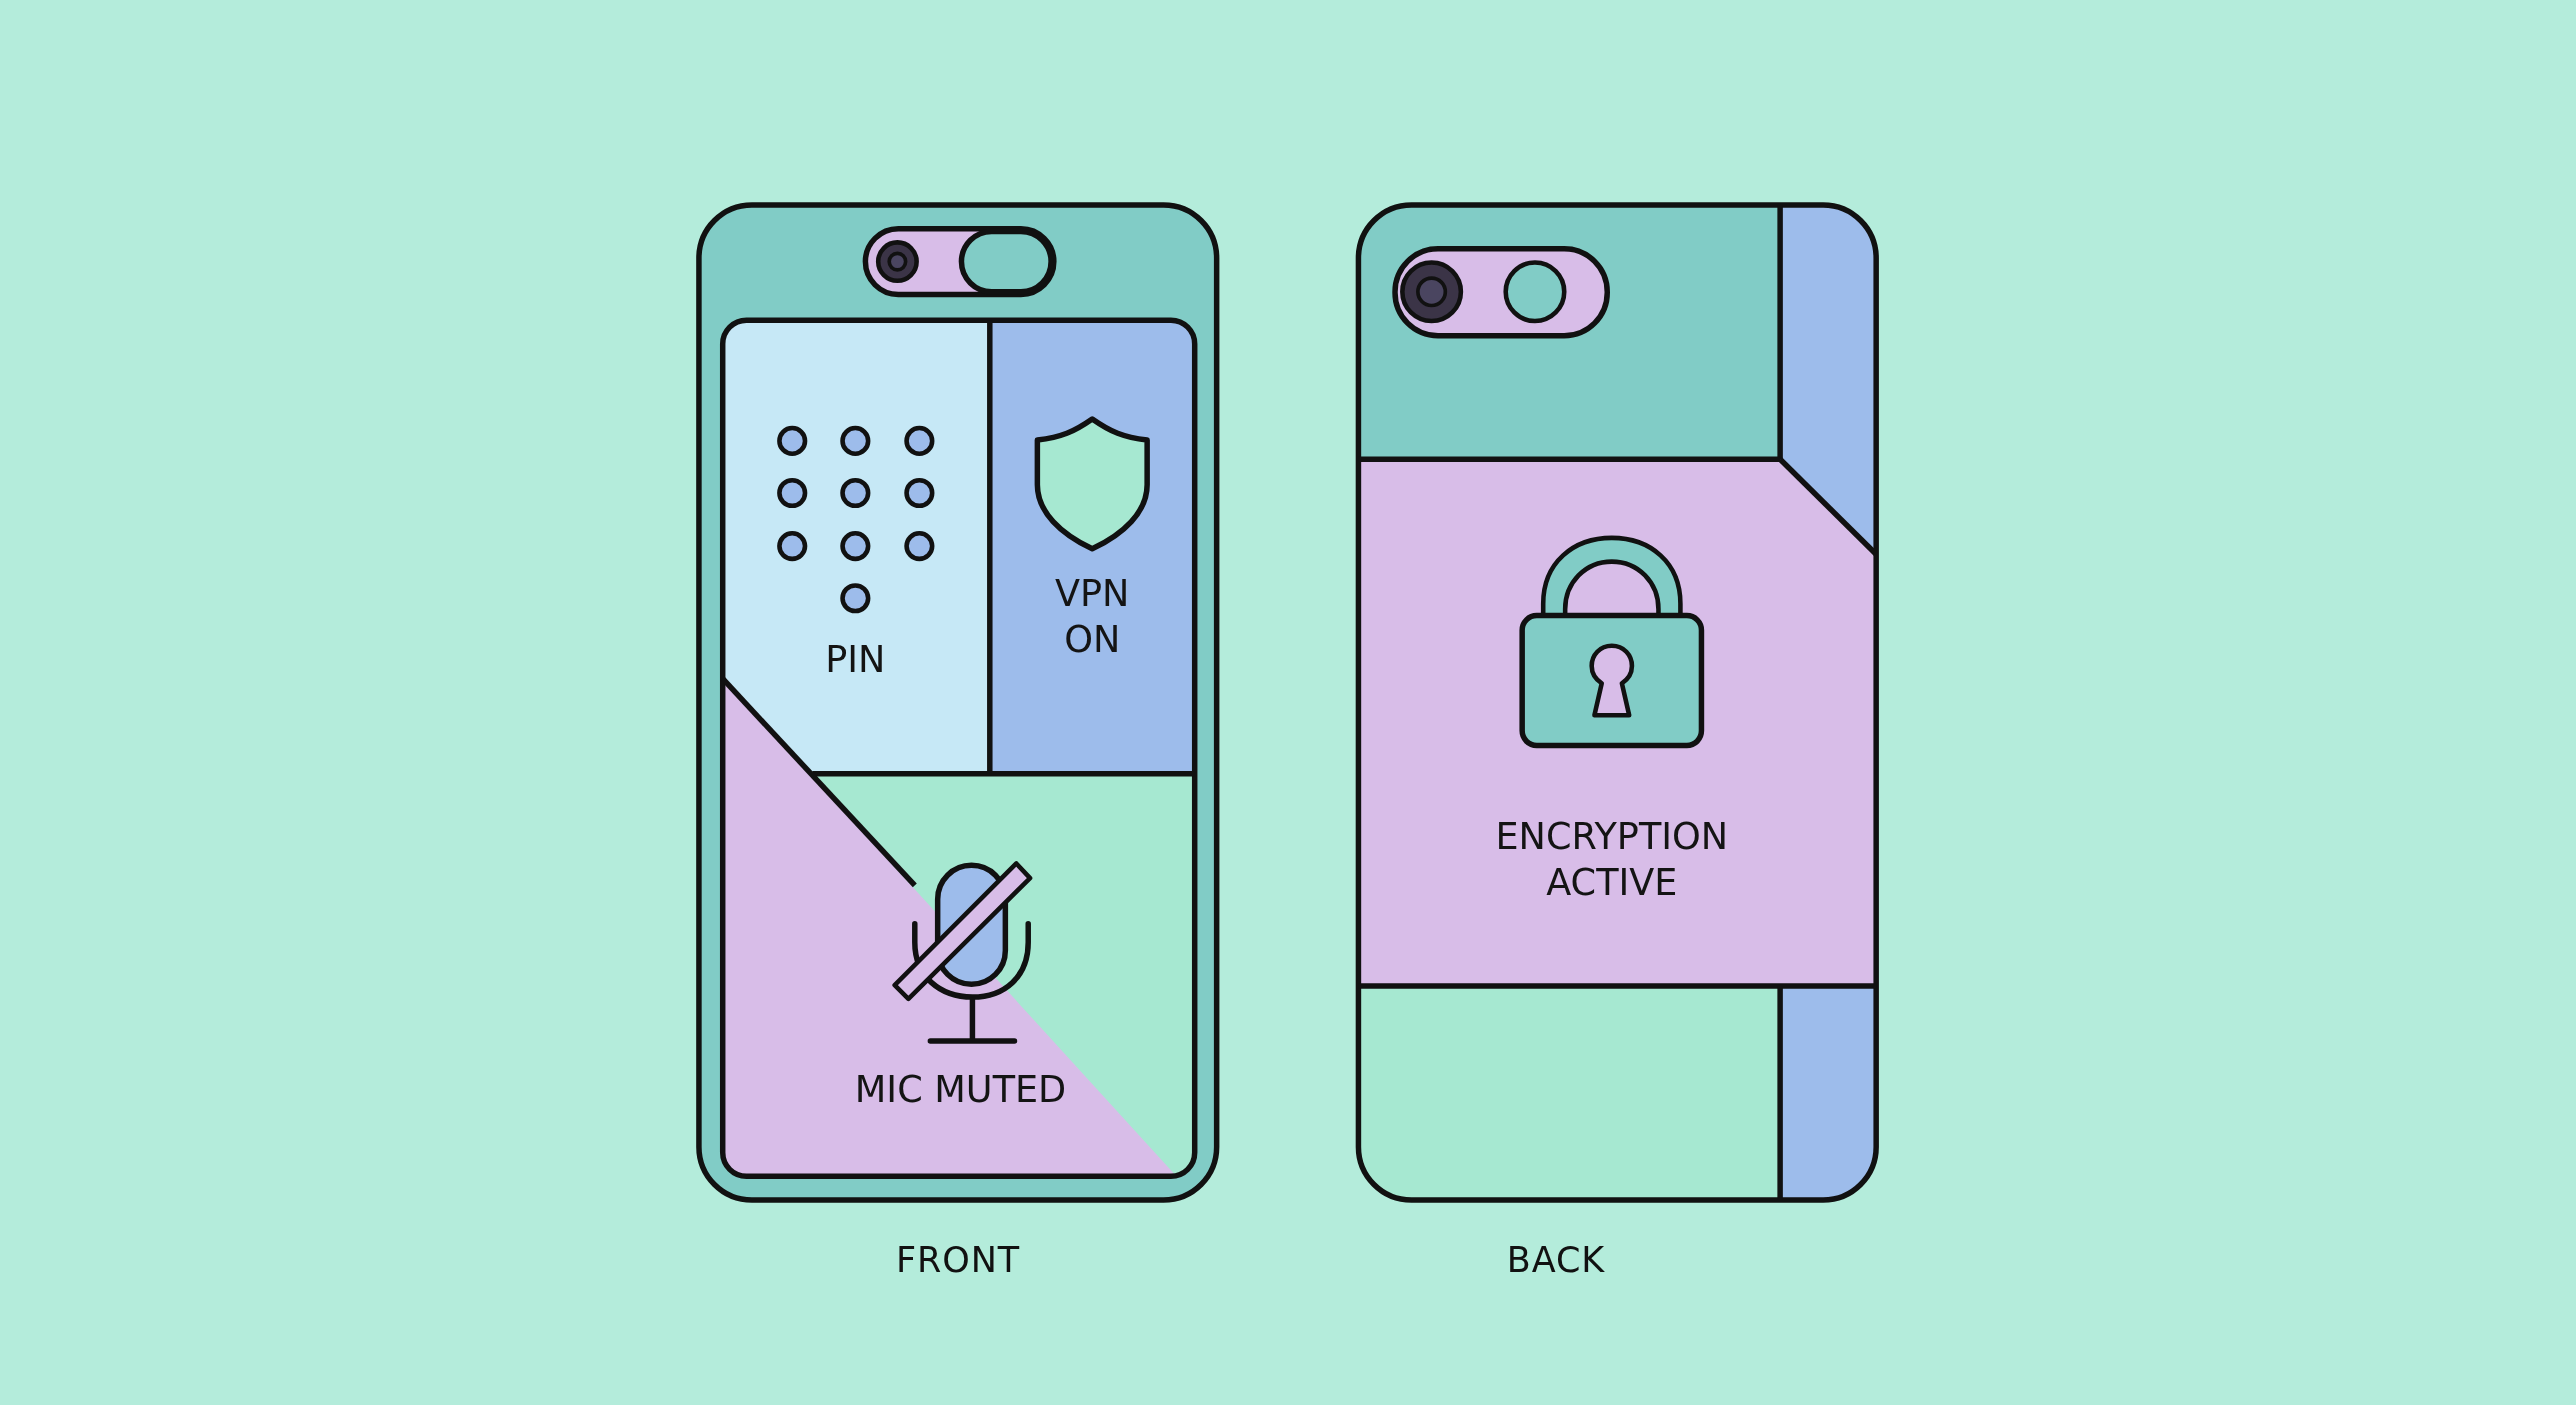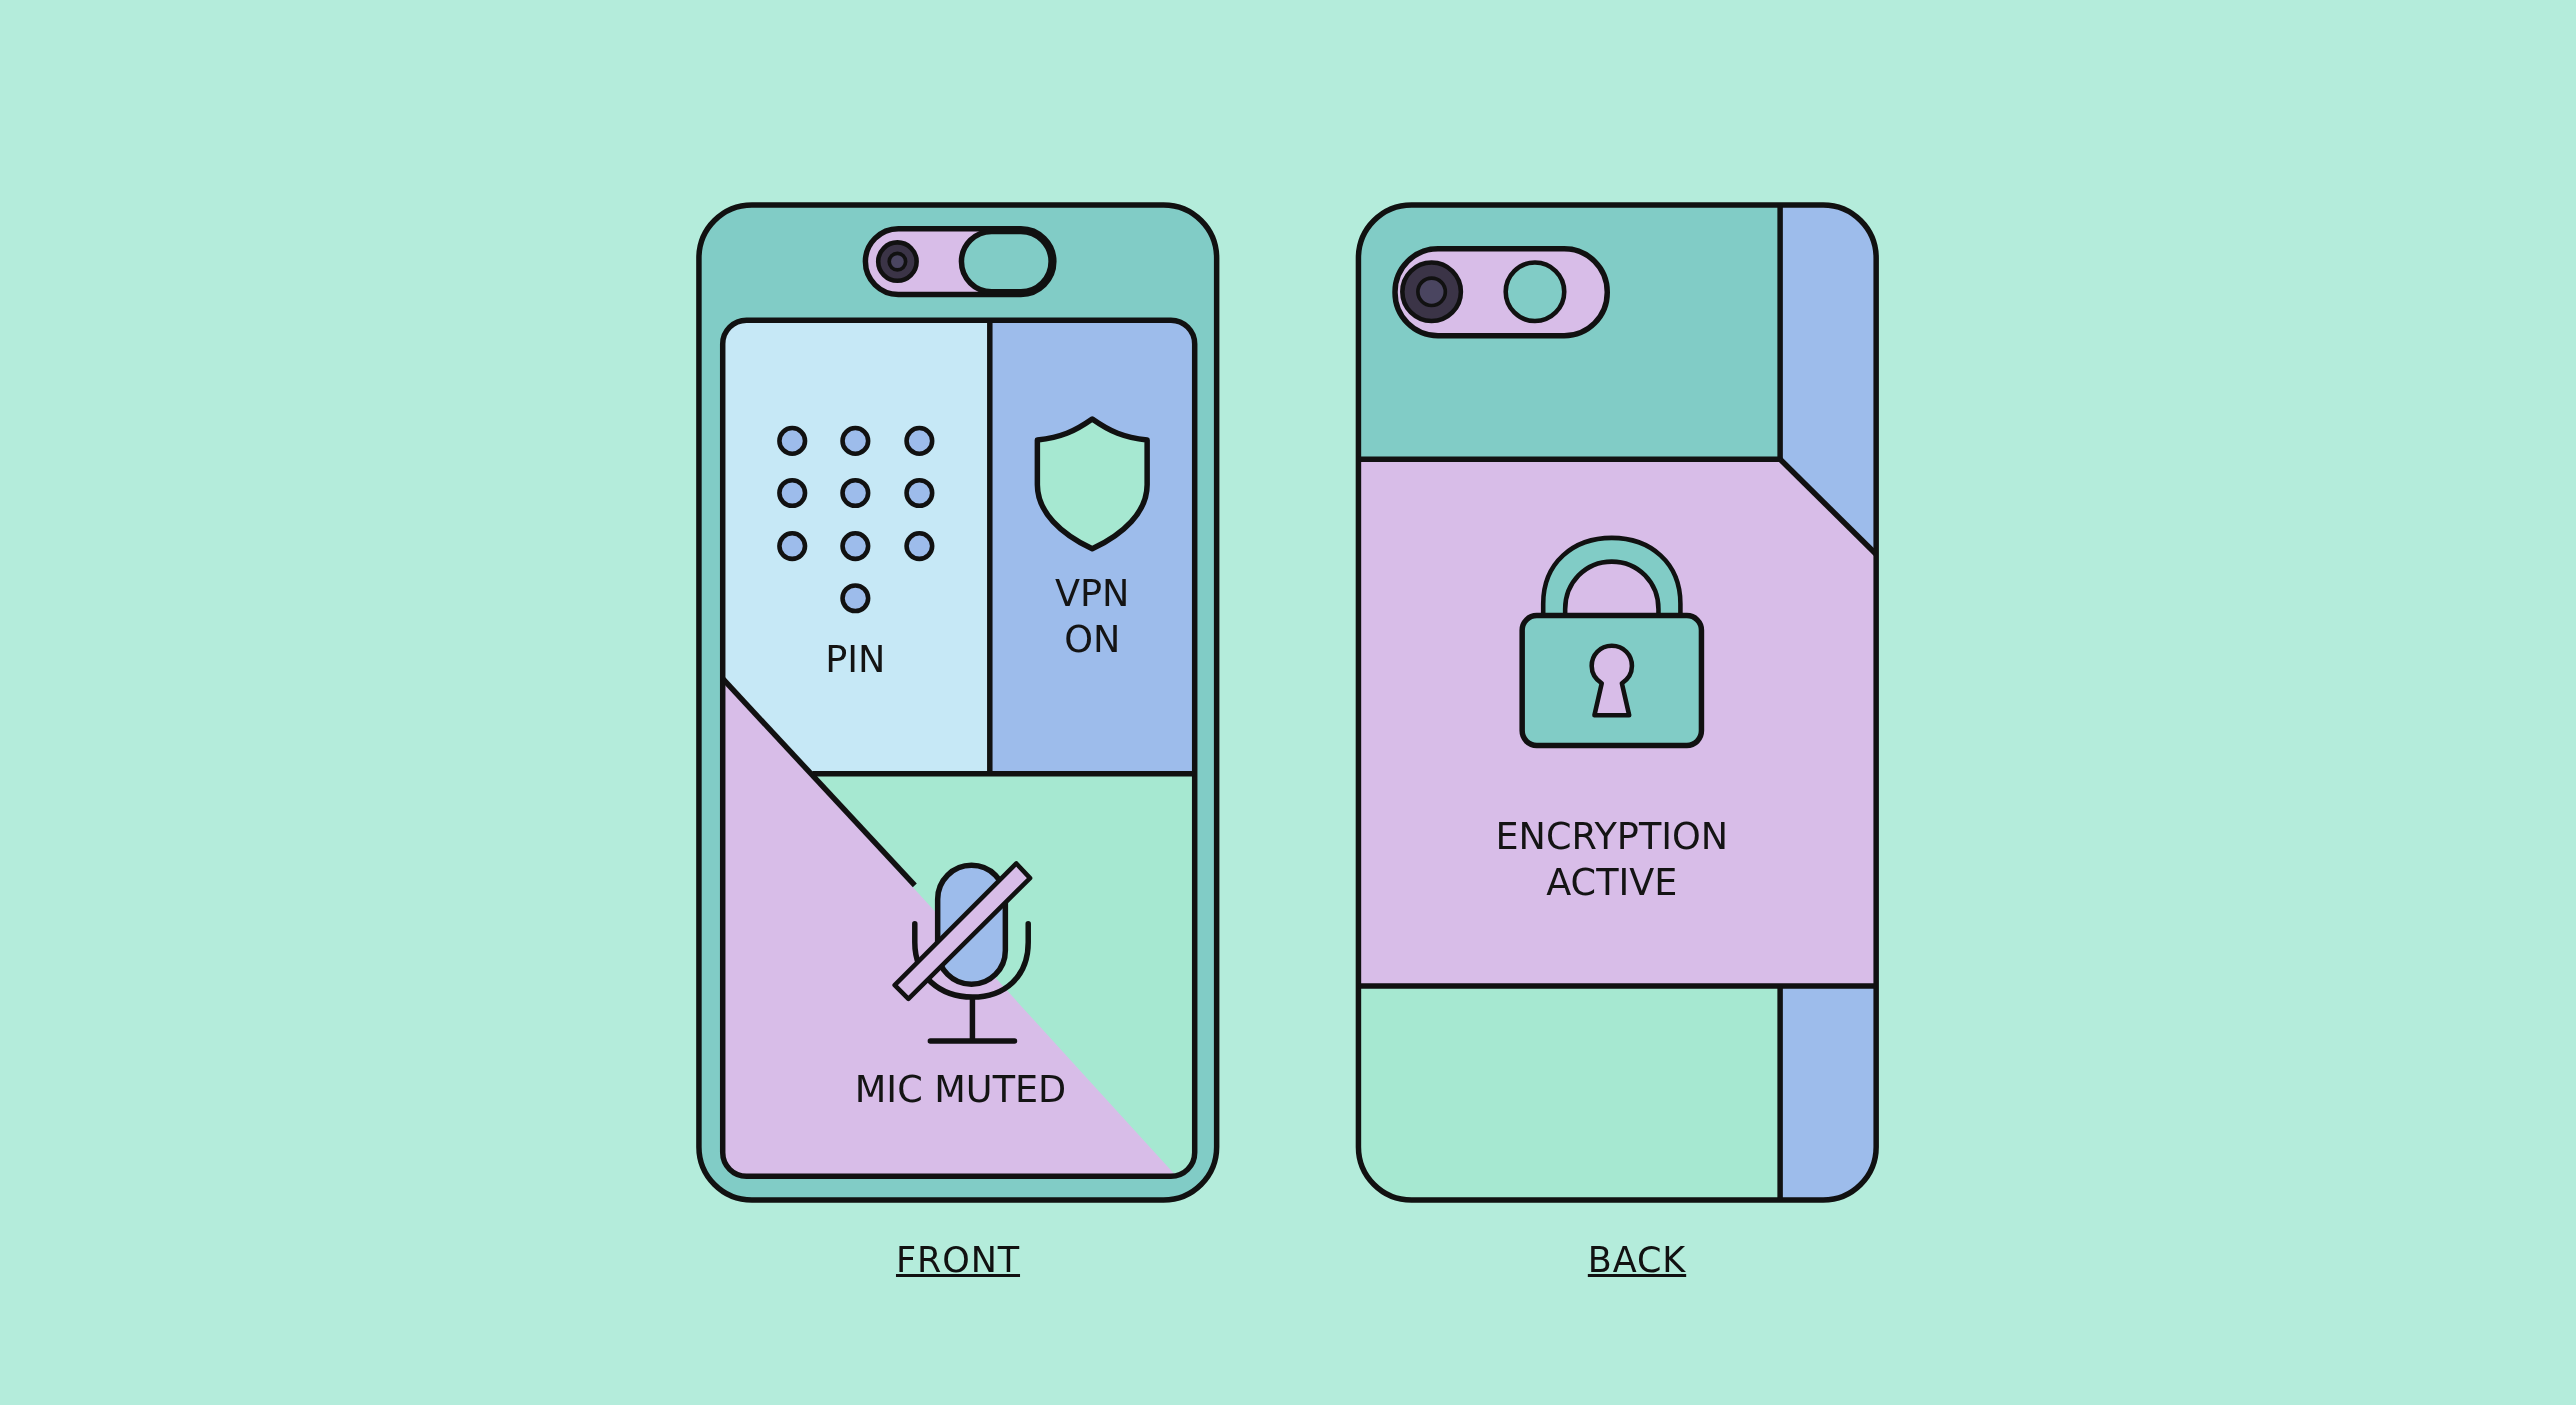"FRONT" .caption { text-decoration: underline -> none }
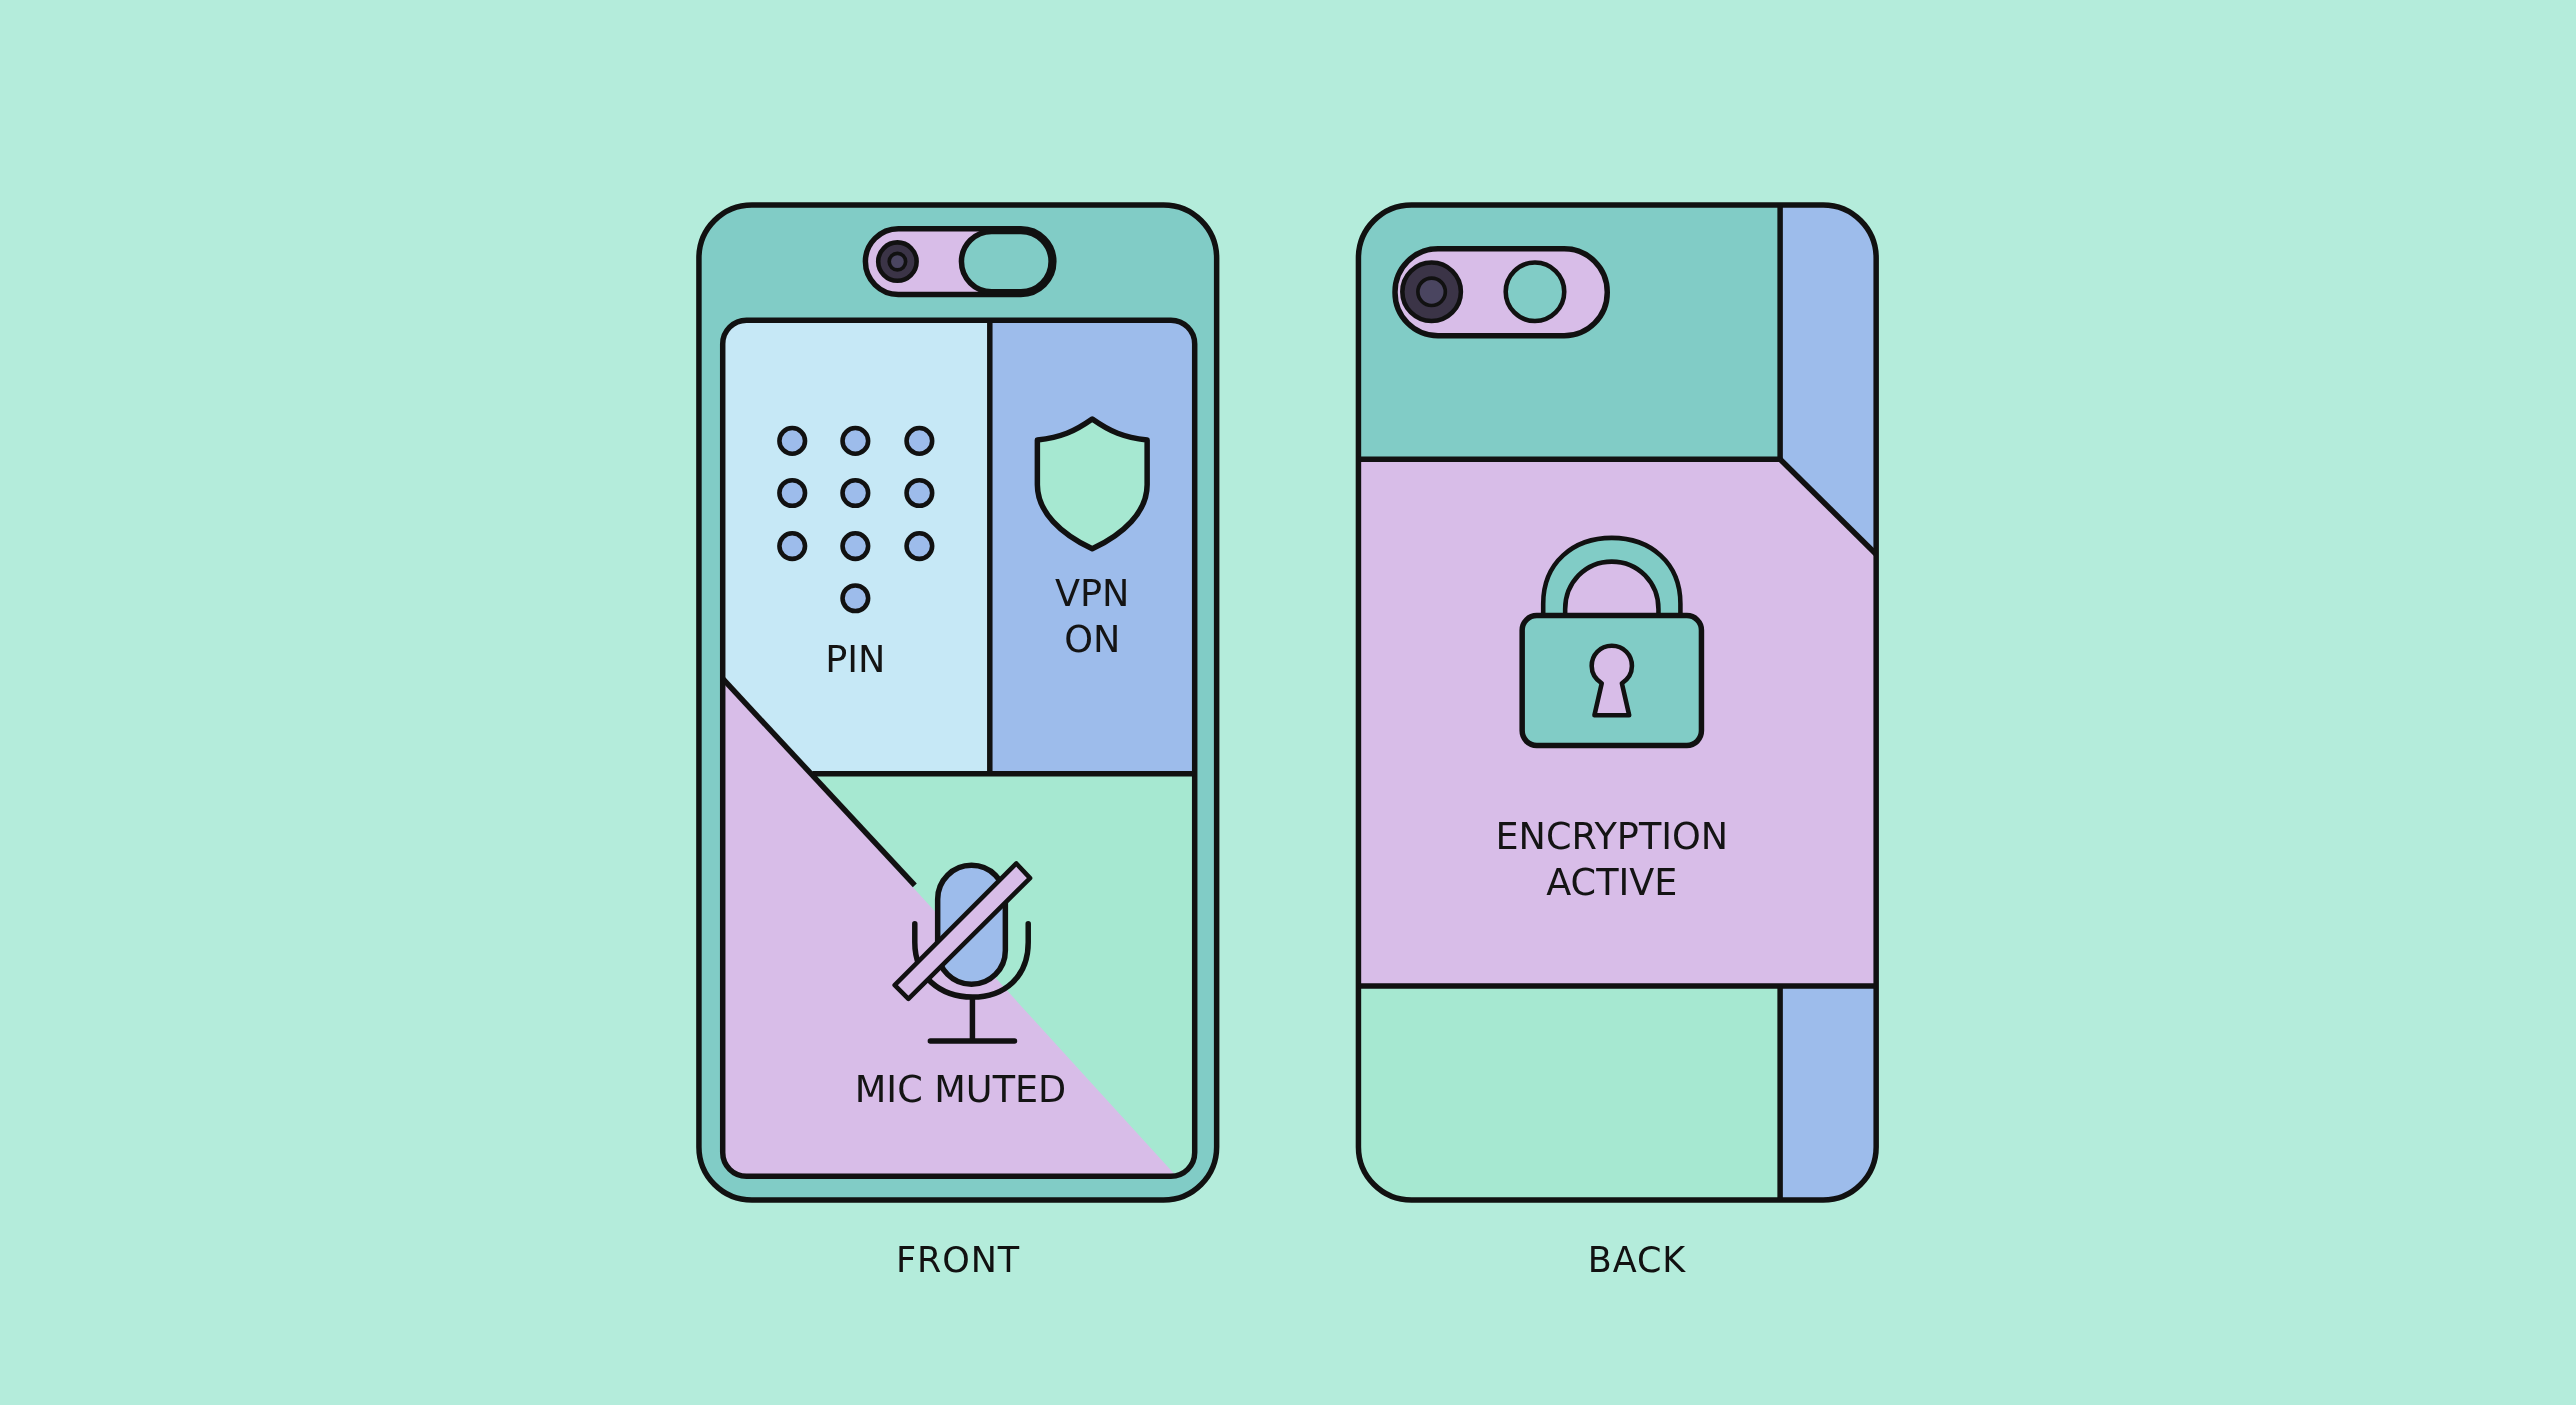"BACK" div.caption { left: 1500px -> 1419px }
